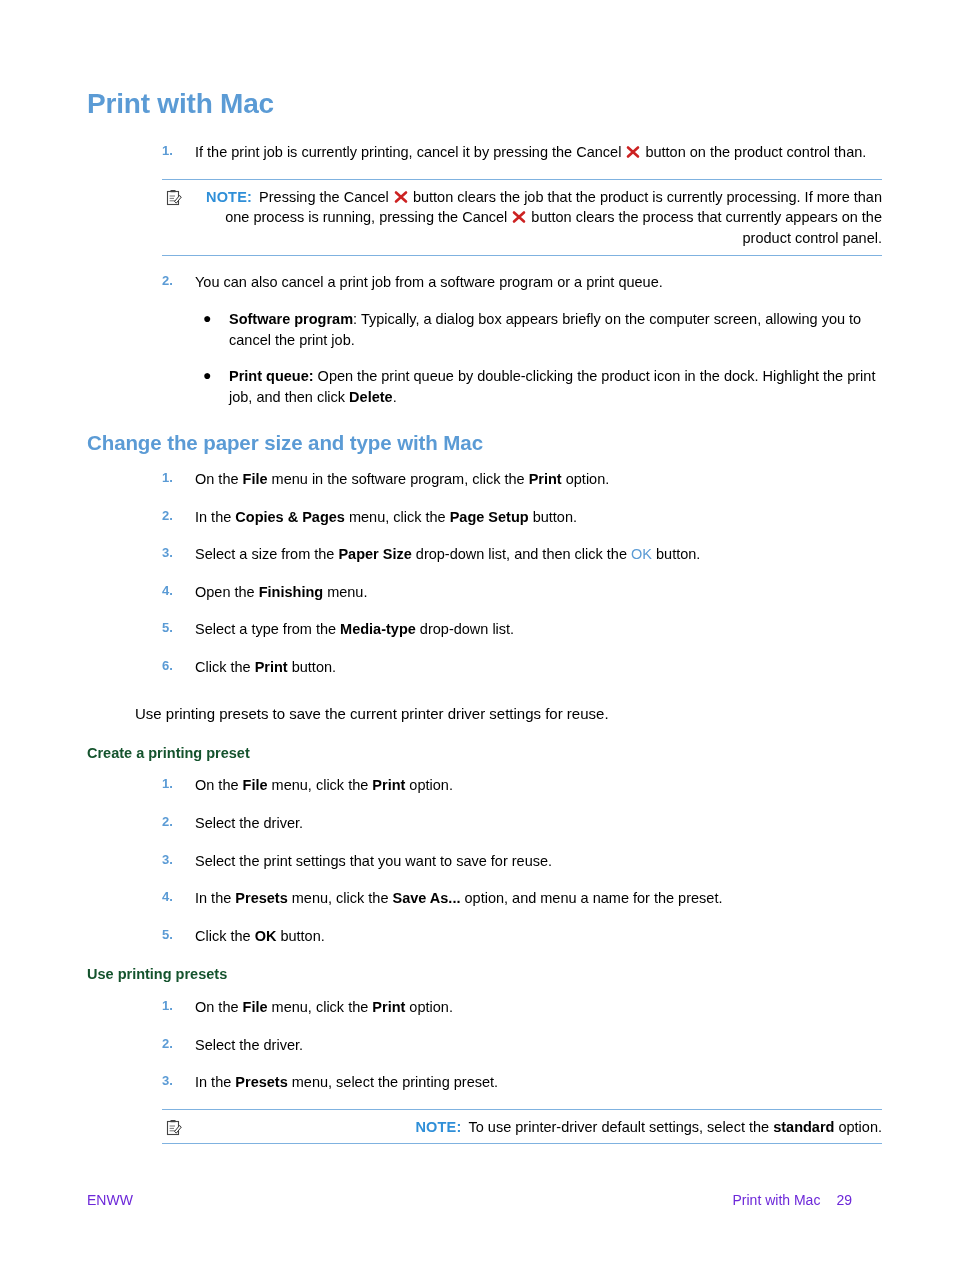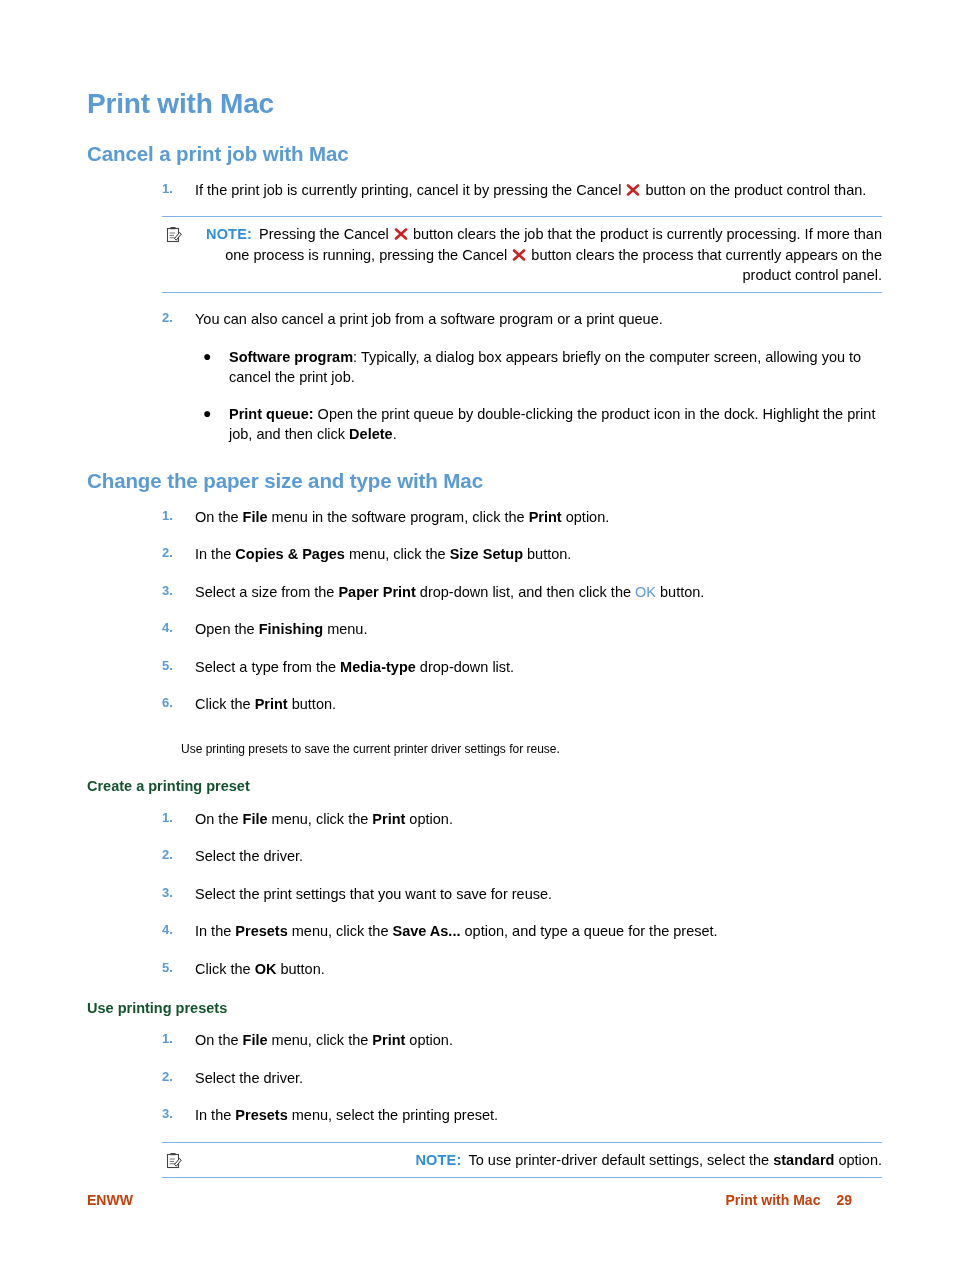"Cancel a print job with" div.h2 { html: <div>Cancel a print job with Mac</div> -> none }
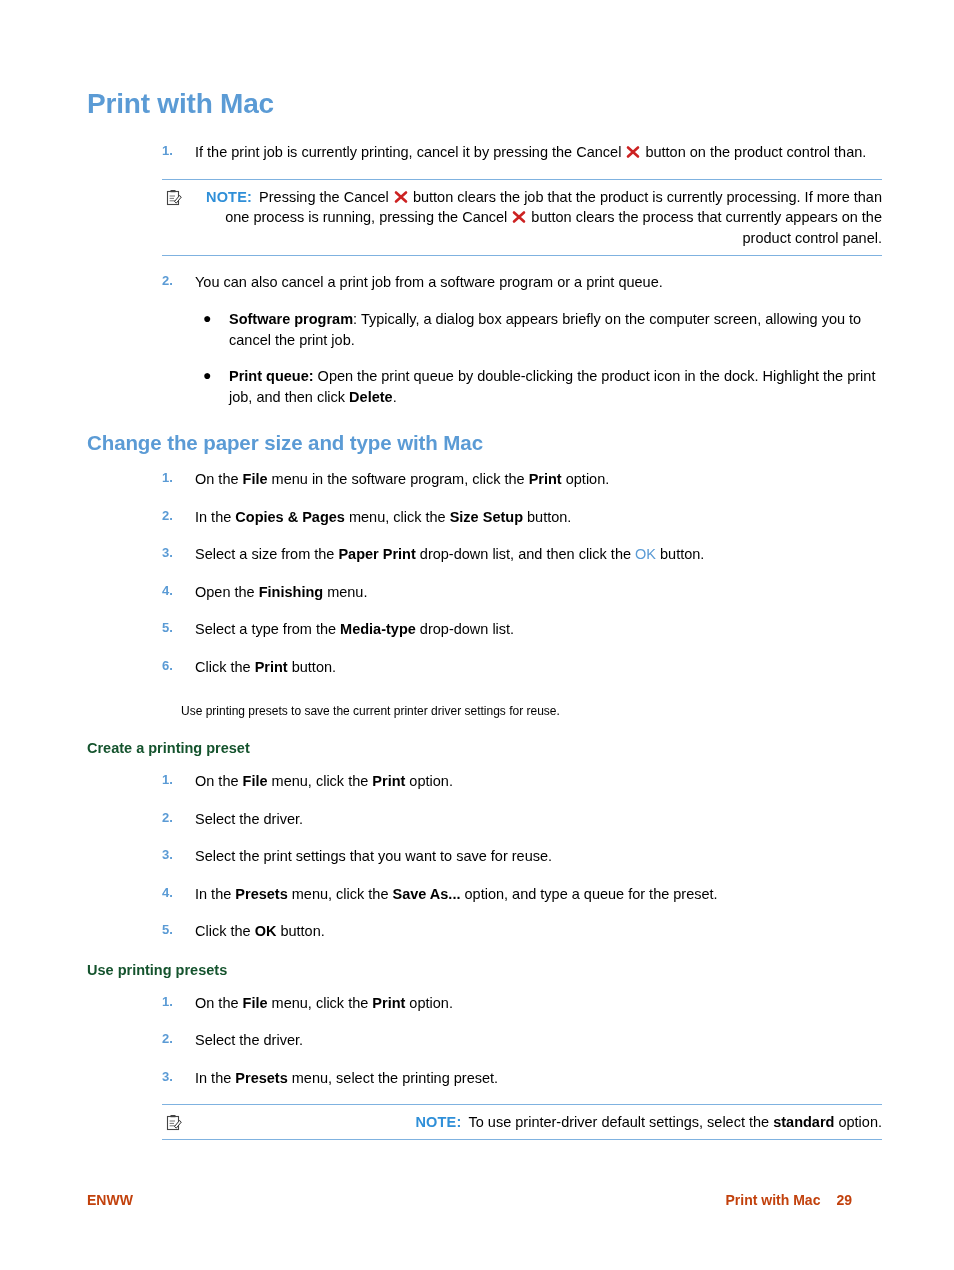"Size Setup" b { text: Size -> Page }
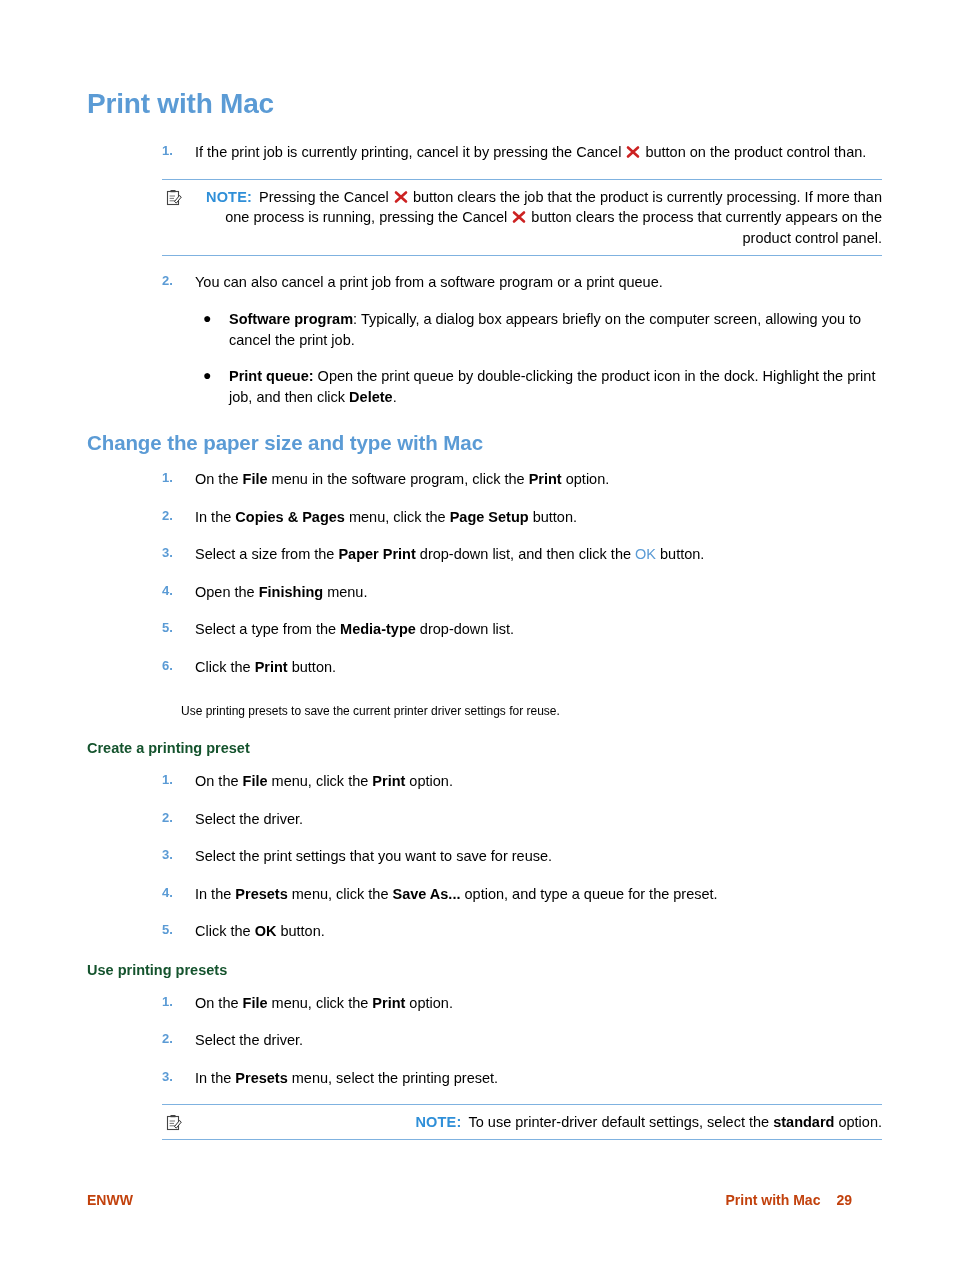"Paper Print" b { text: Print -> Size }
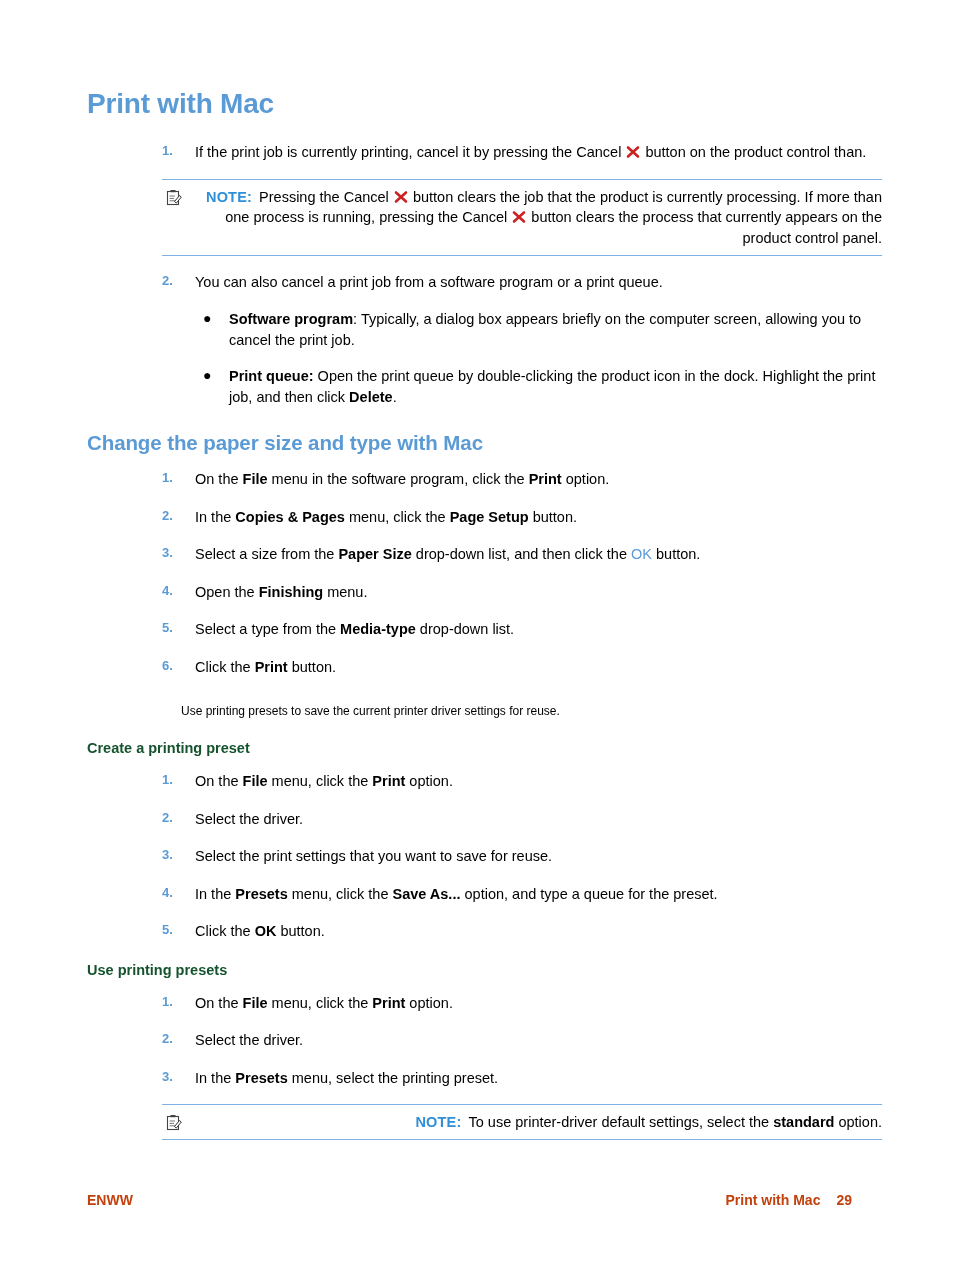"Use printing presets to save" .body-para { font-size: 12px -> 15px; margin-left: 94px -> 48px }
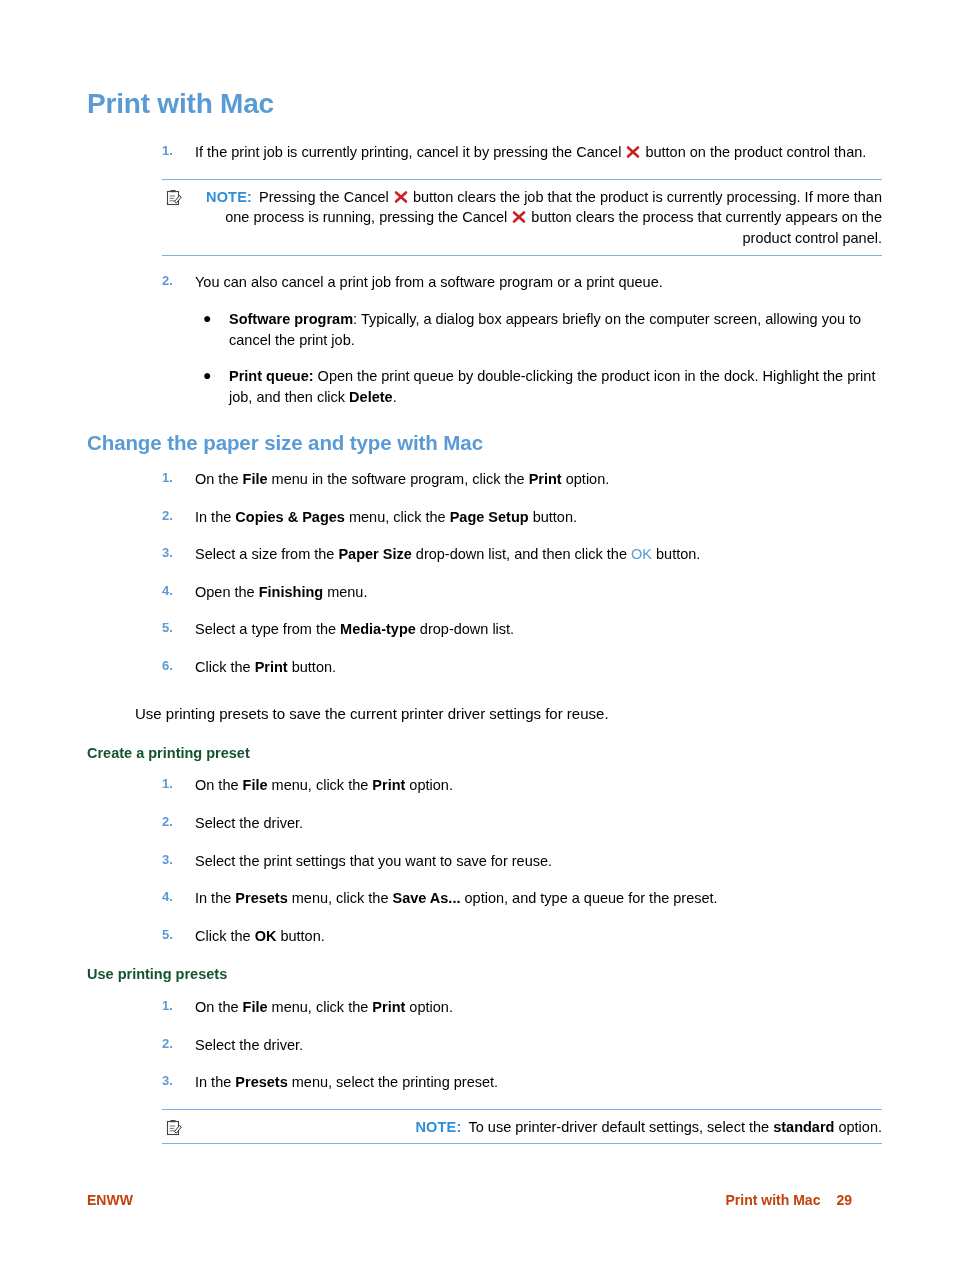"option, and type a queue" span { text: type a queue -> menu a name }
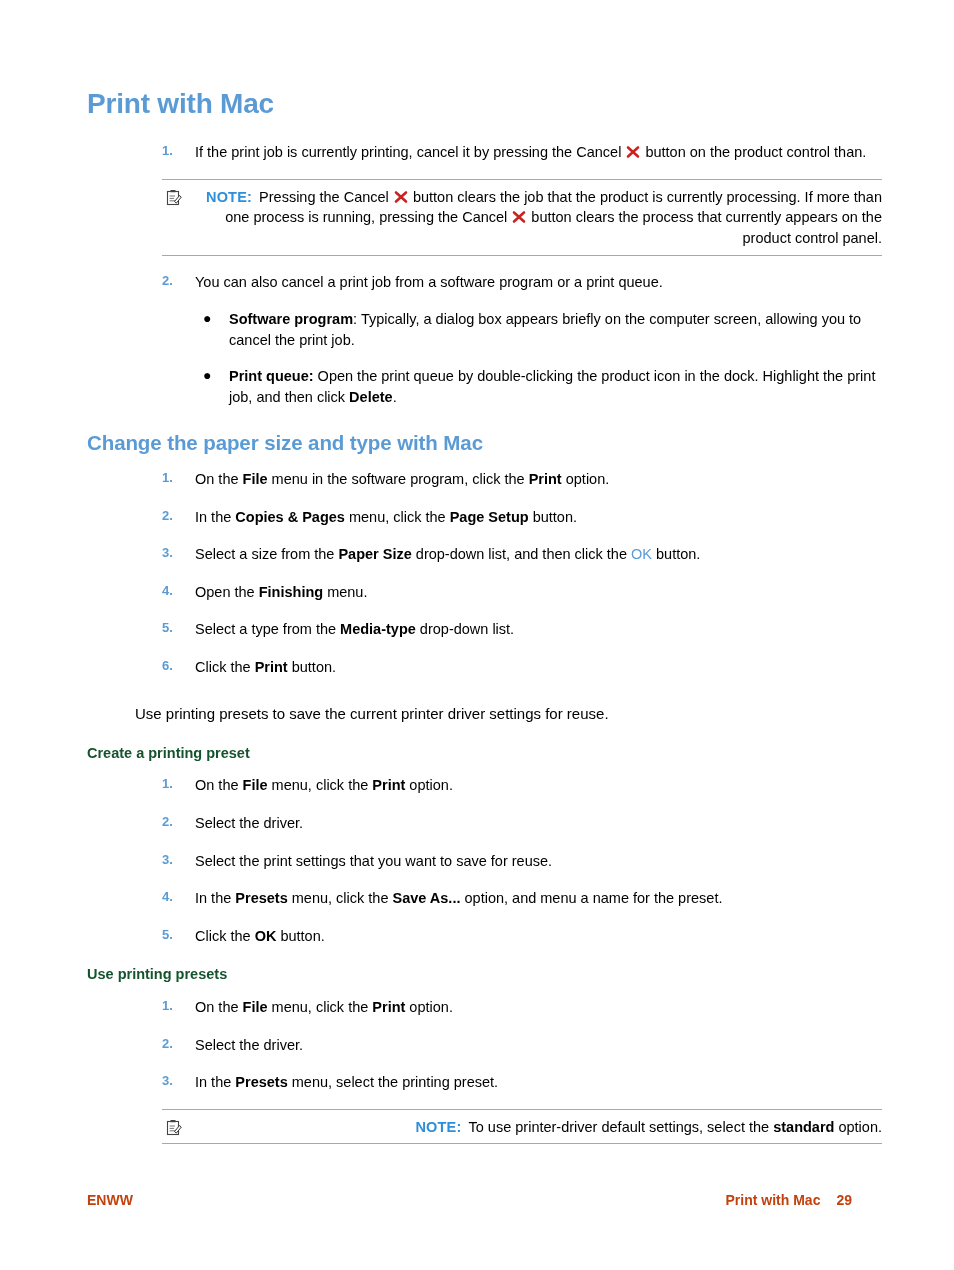"ENWW" .footer { color: #c2410c -> #6d28d9; font-weight: bold -> none }
